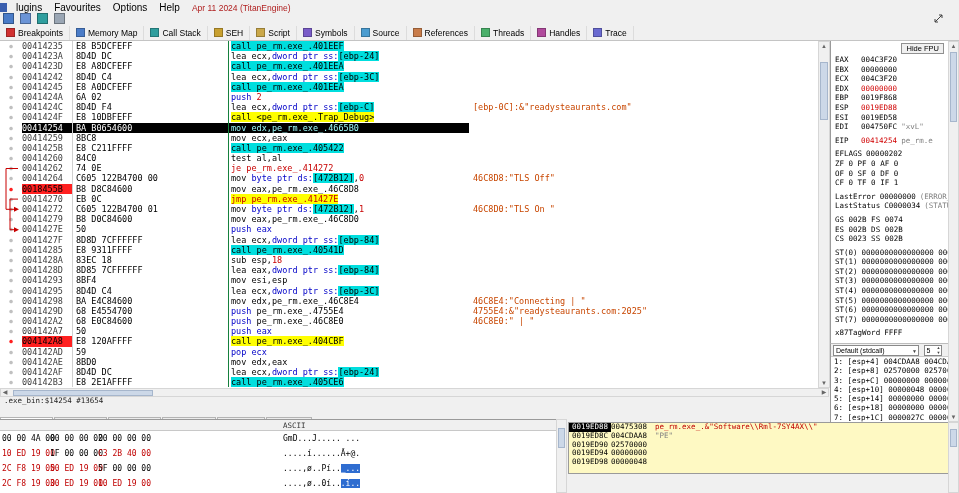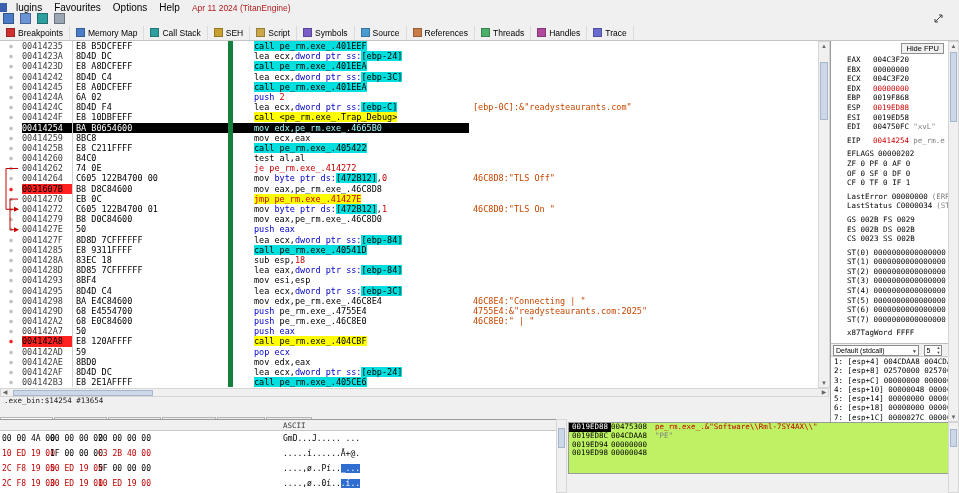"call pe_rm.exe_.401EEF" .cins { border-left: 5px solid #15803d -> 1px solid #15803d; padding-left: 21px -> 2px }
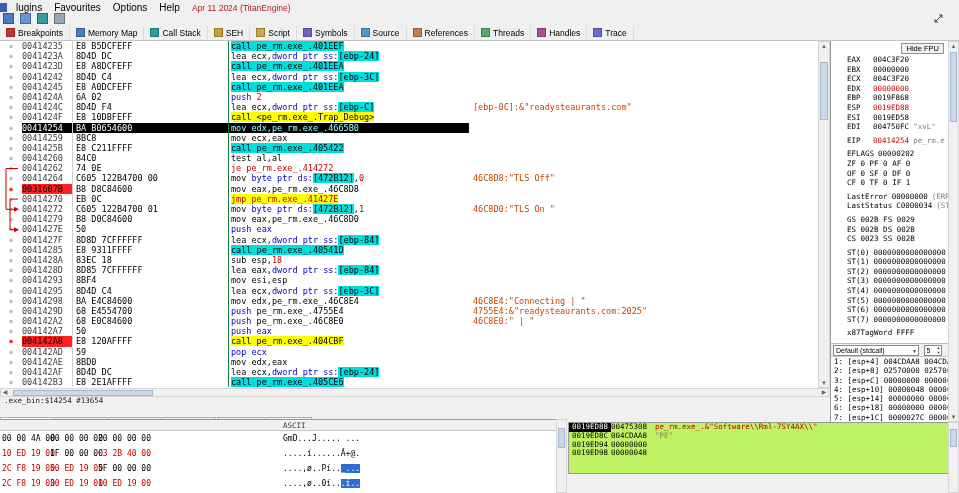"EAX 004C3F20" .rrow { padding-left: 16px -> 4px }
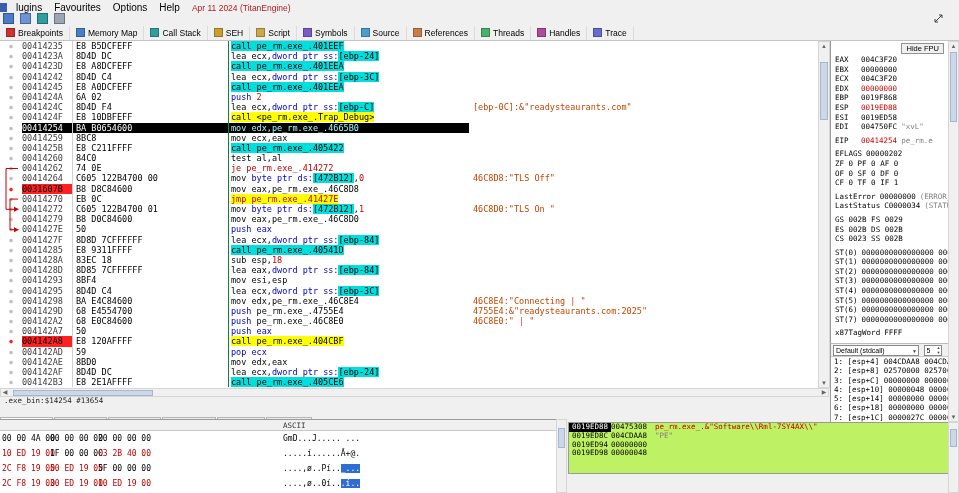"0031607B" span.cadr { text: 0031607B -> 0018455B }
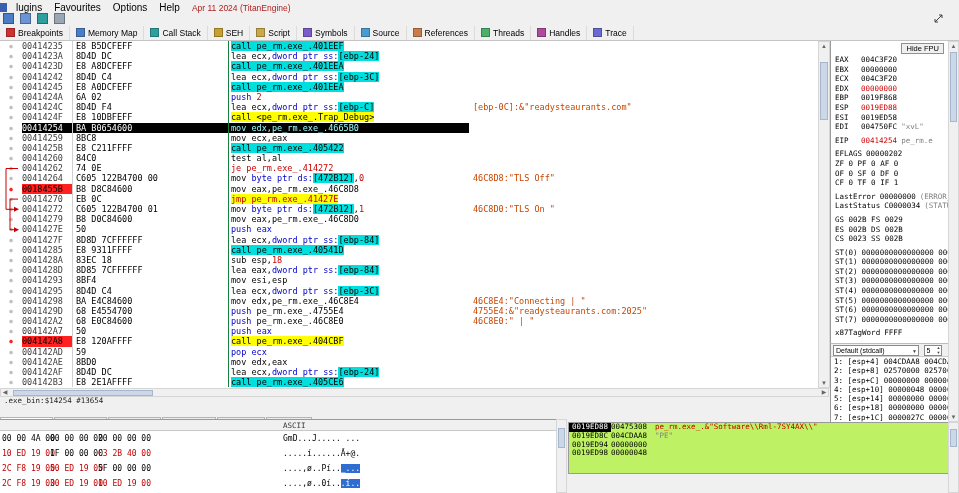"GS 002B FS 0029" div.rrow { text: 0029 -> 0074 }
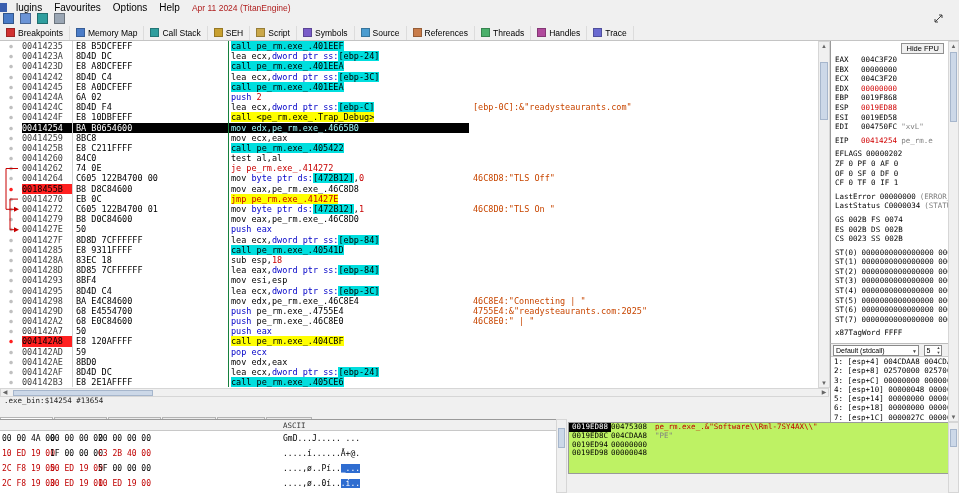"0019ED88 00475308" #stackpane { background: #bef264 -> #fef9c3 }
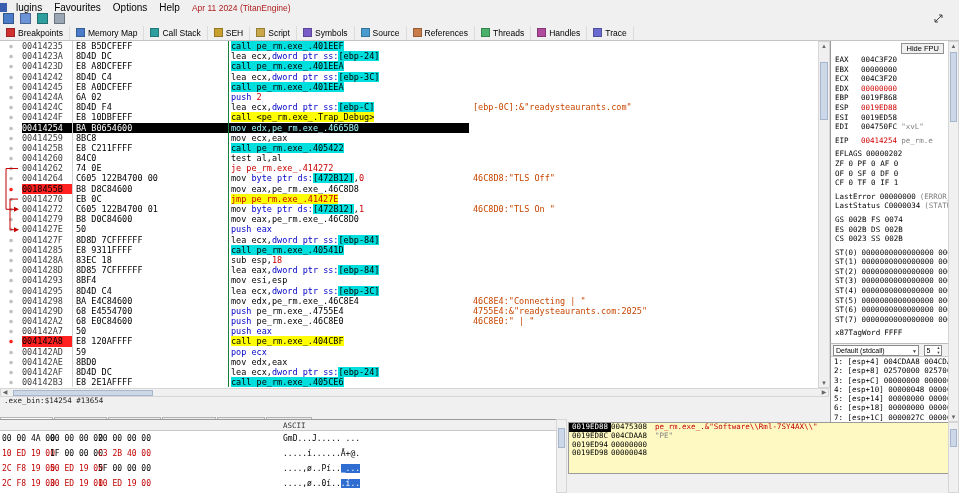"0019ED90 02570000" div.srow { html: none -> <div><span>0019ED90</span><span>02570000</span></div> }
